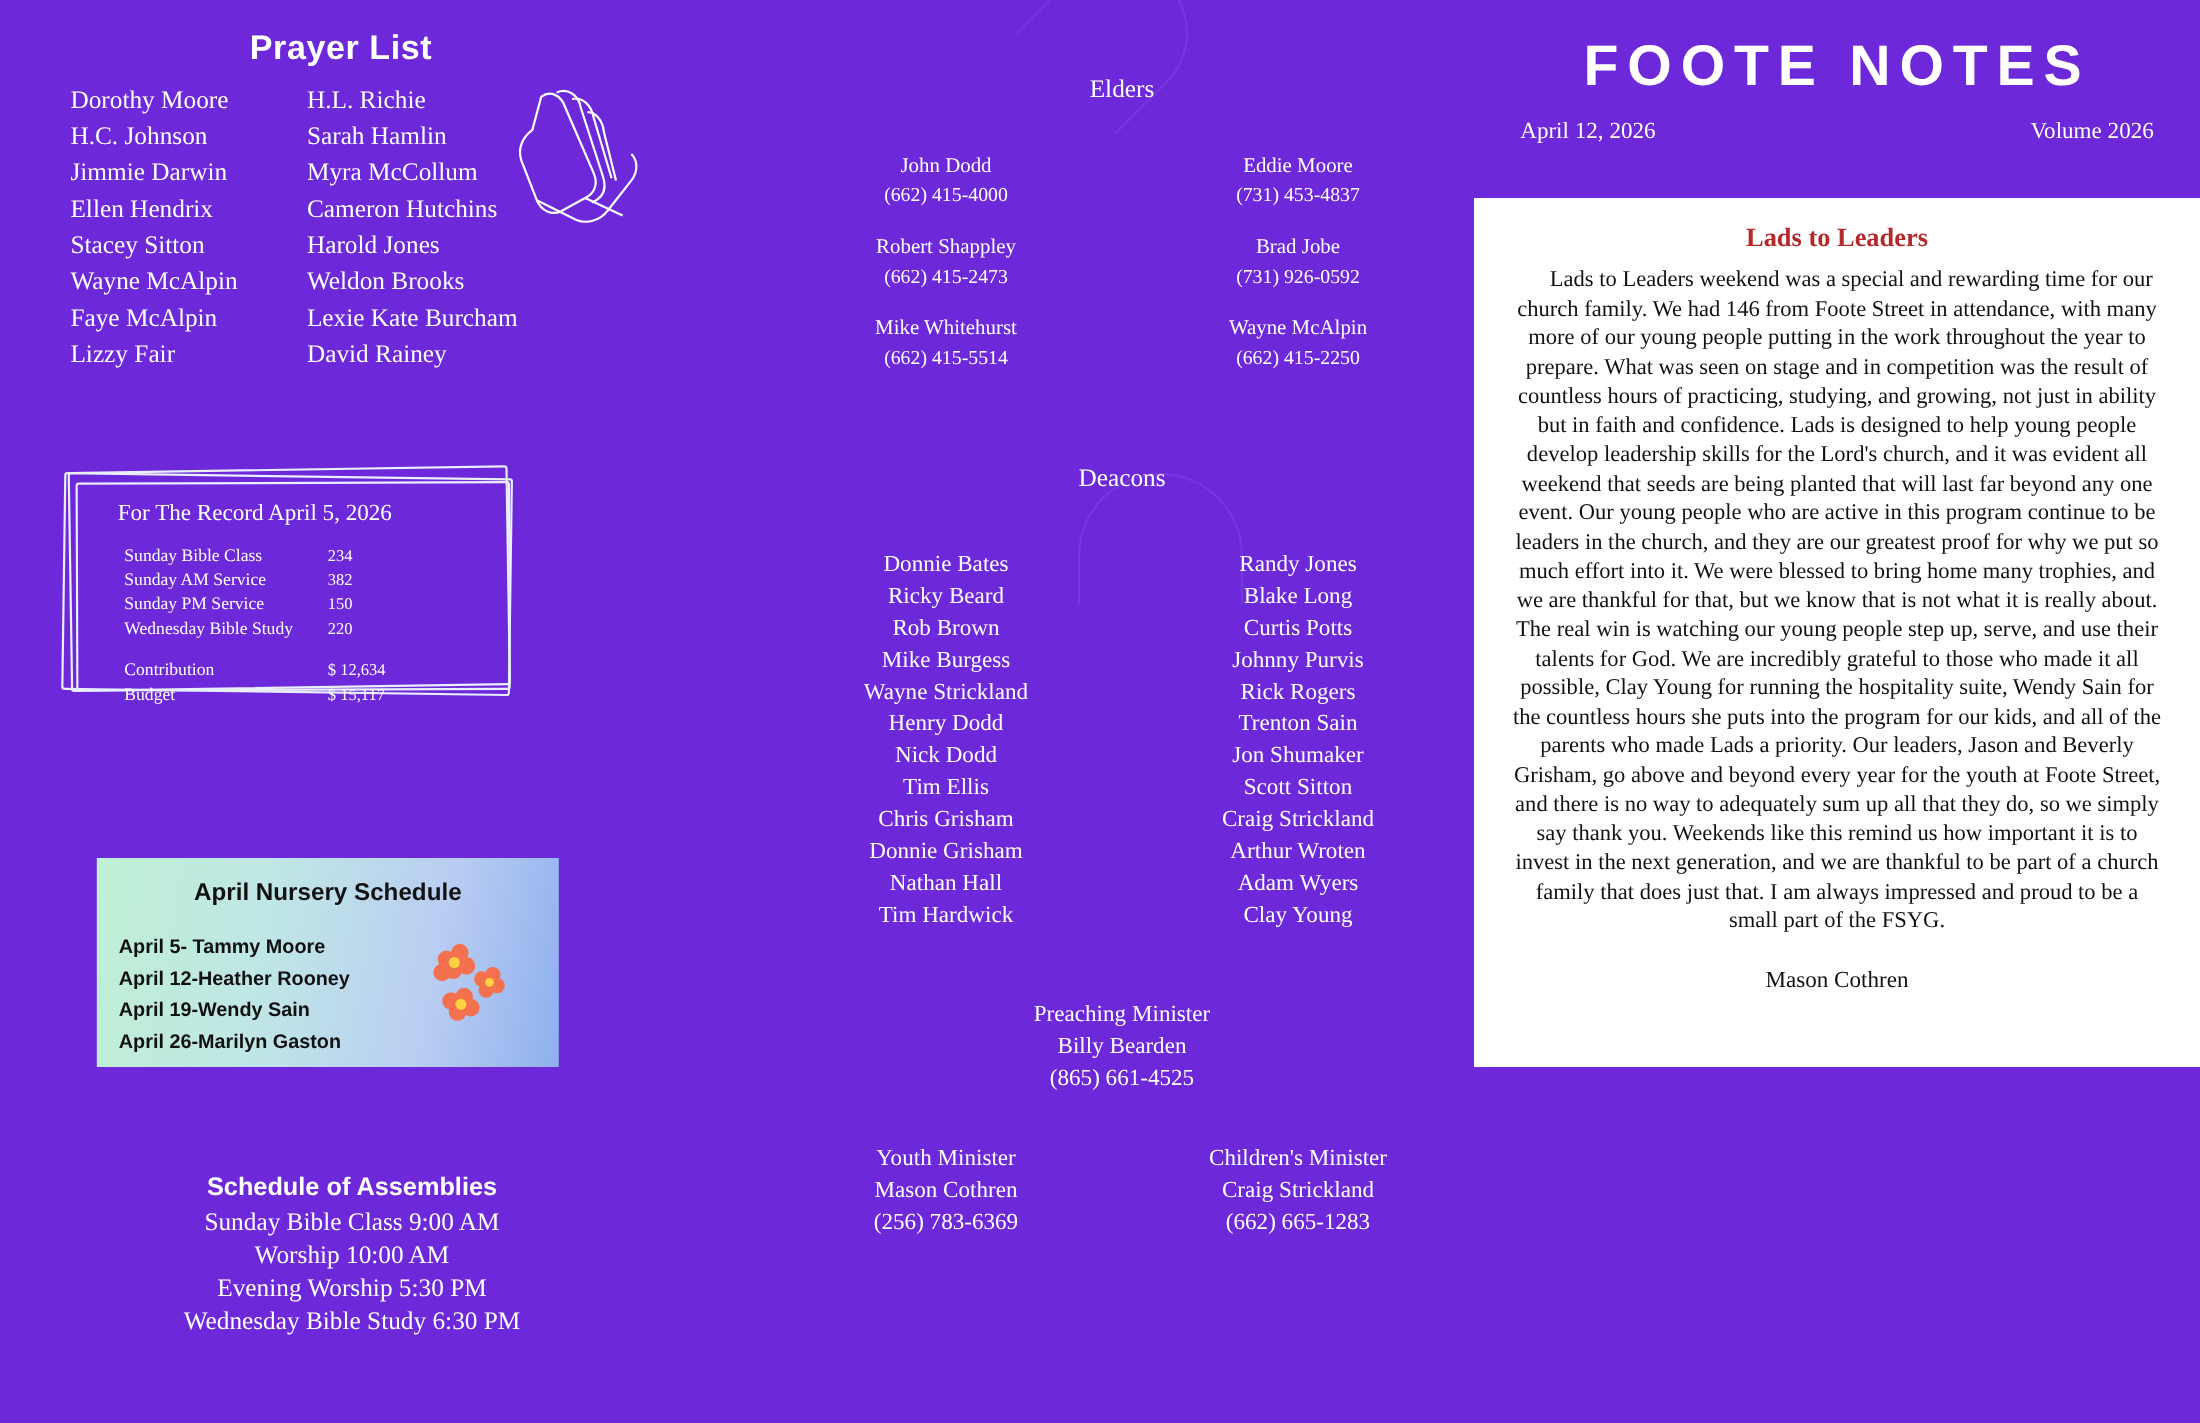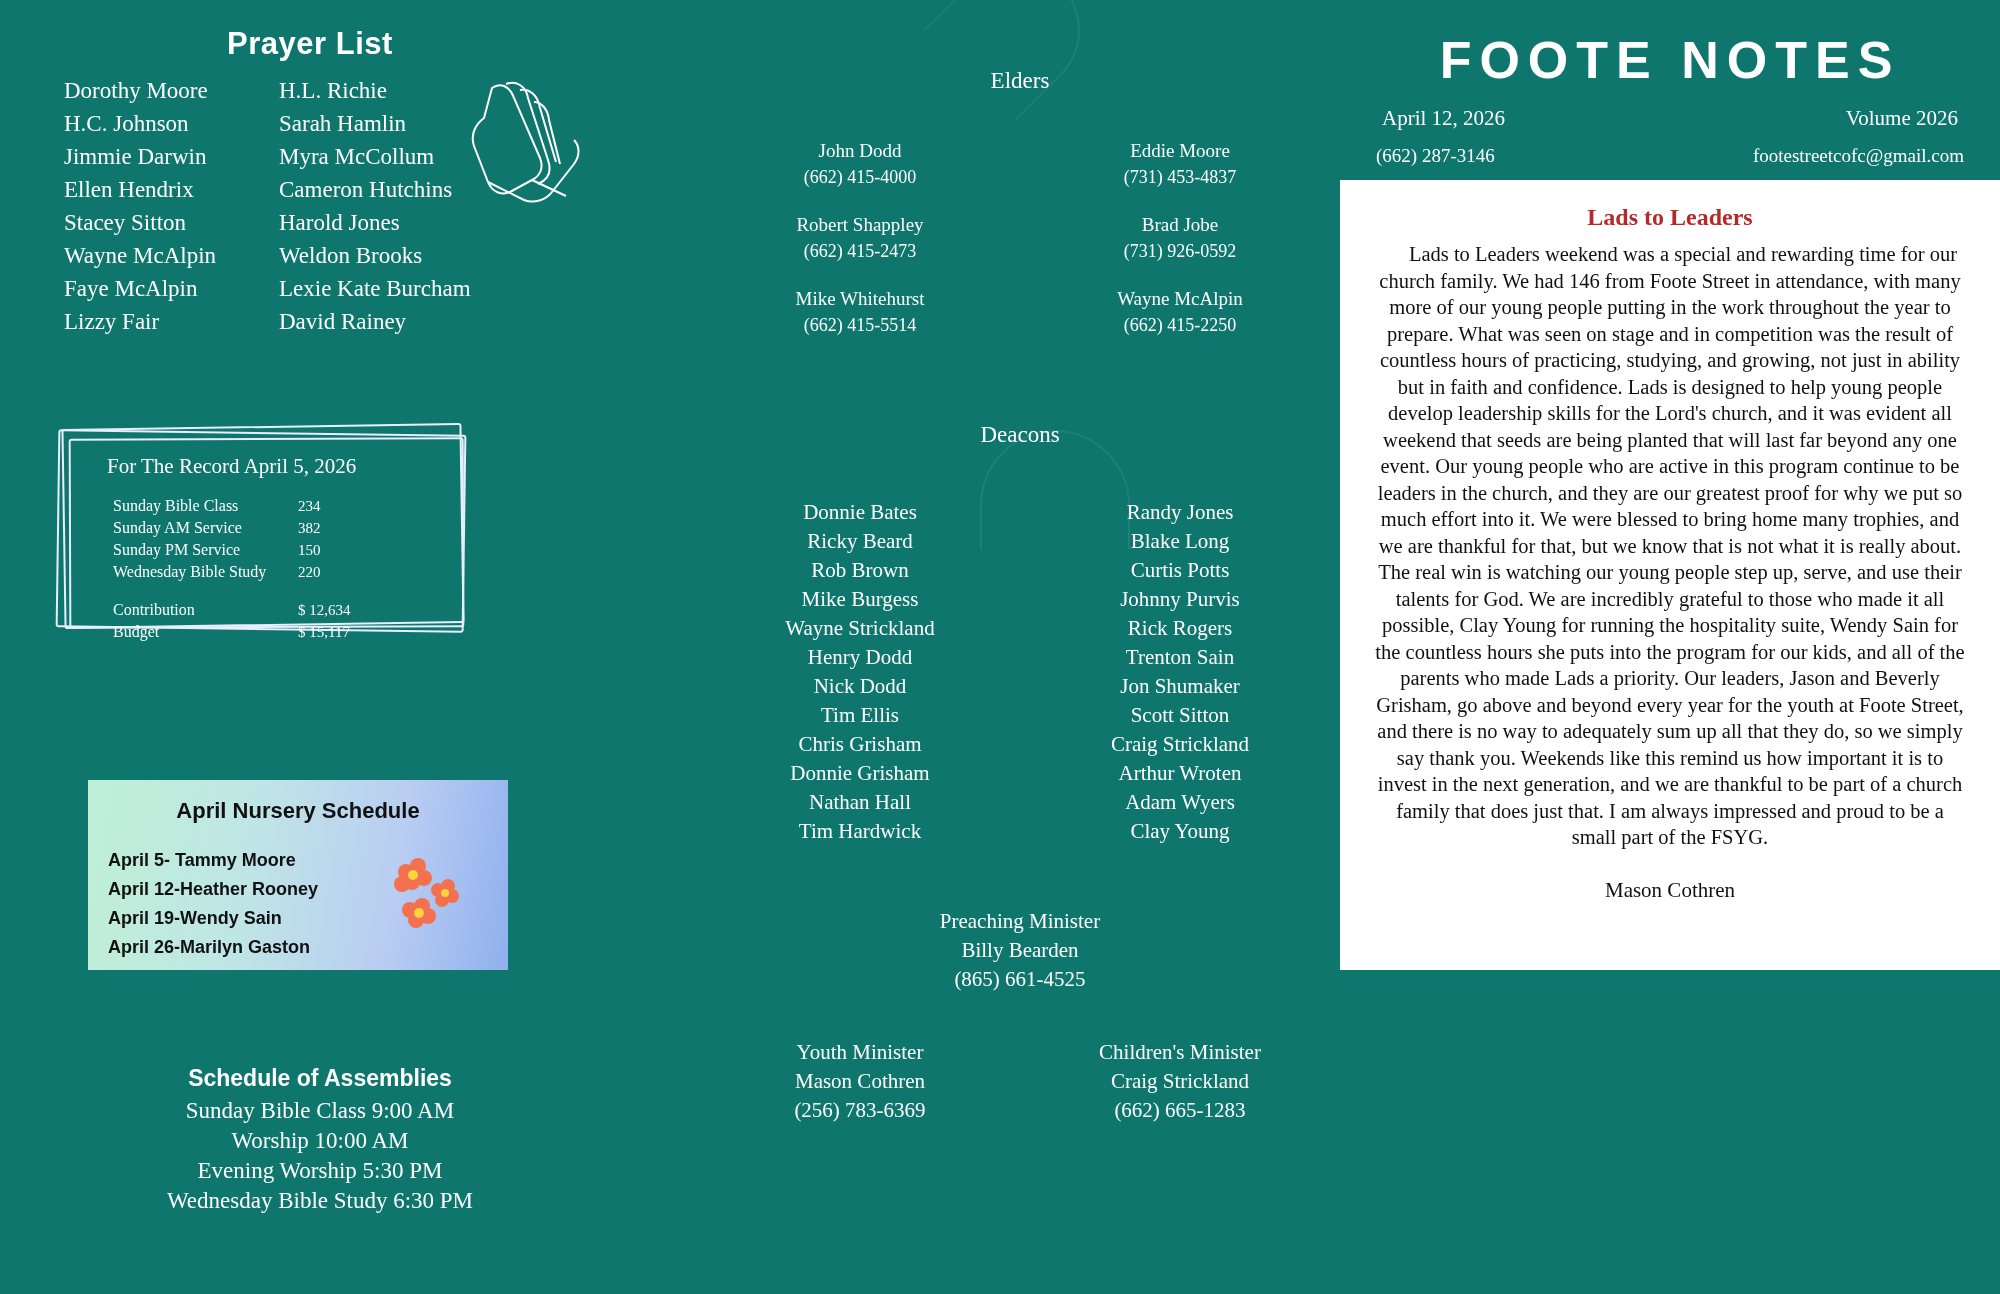"Prayer List" .page { background: #0f766e -> #6d28d9 }
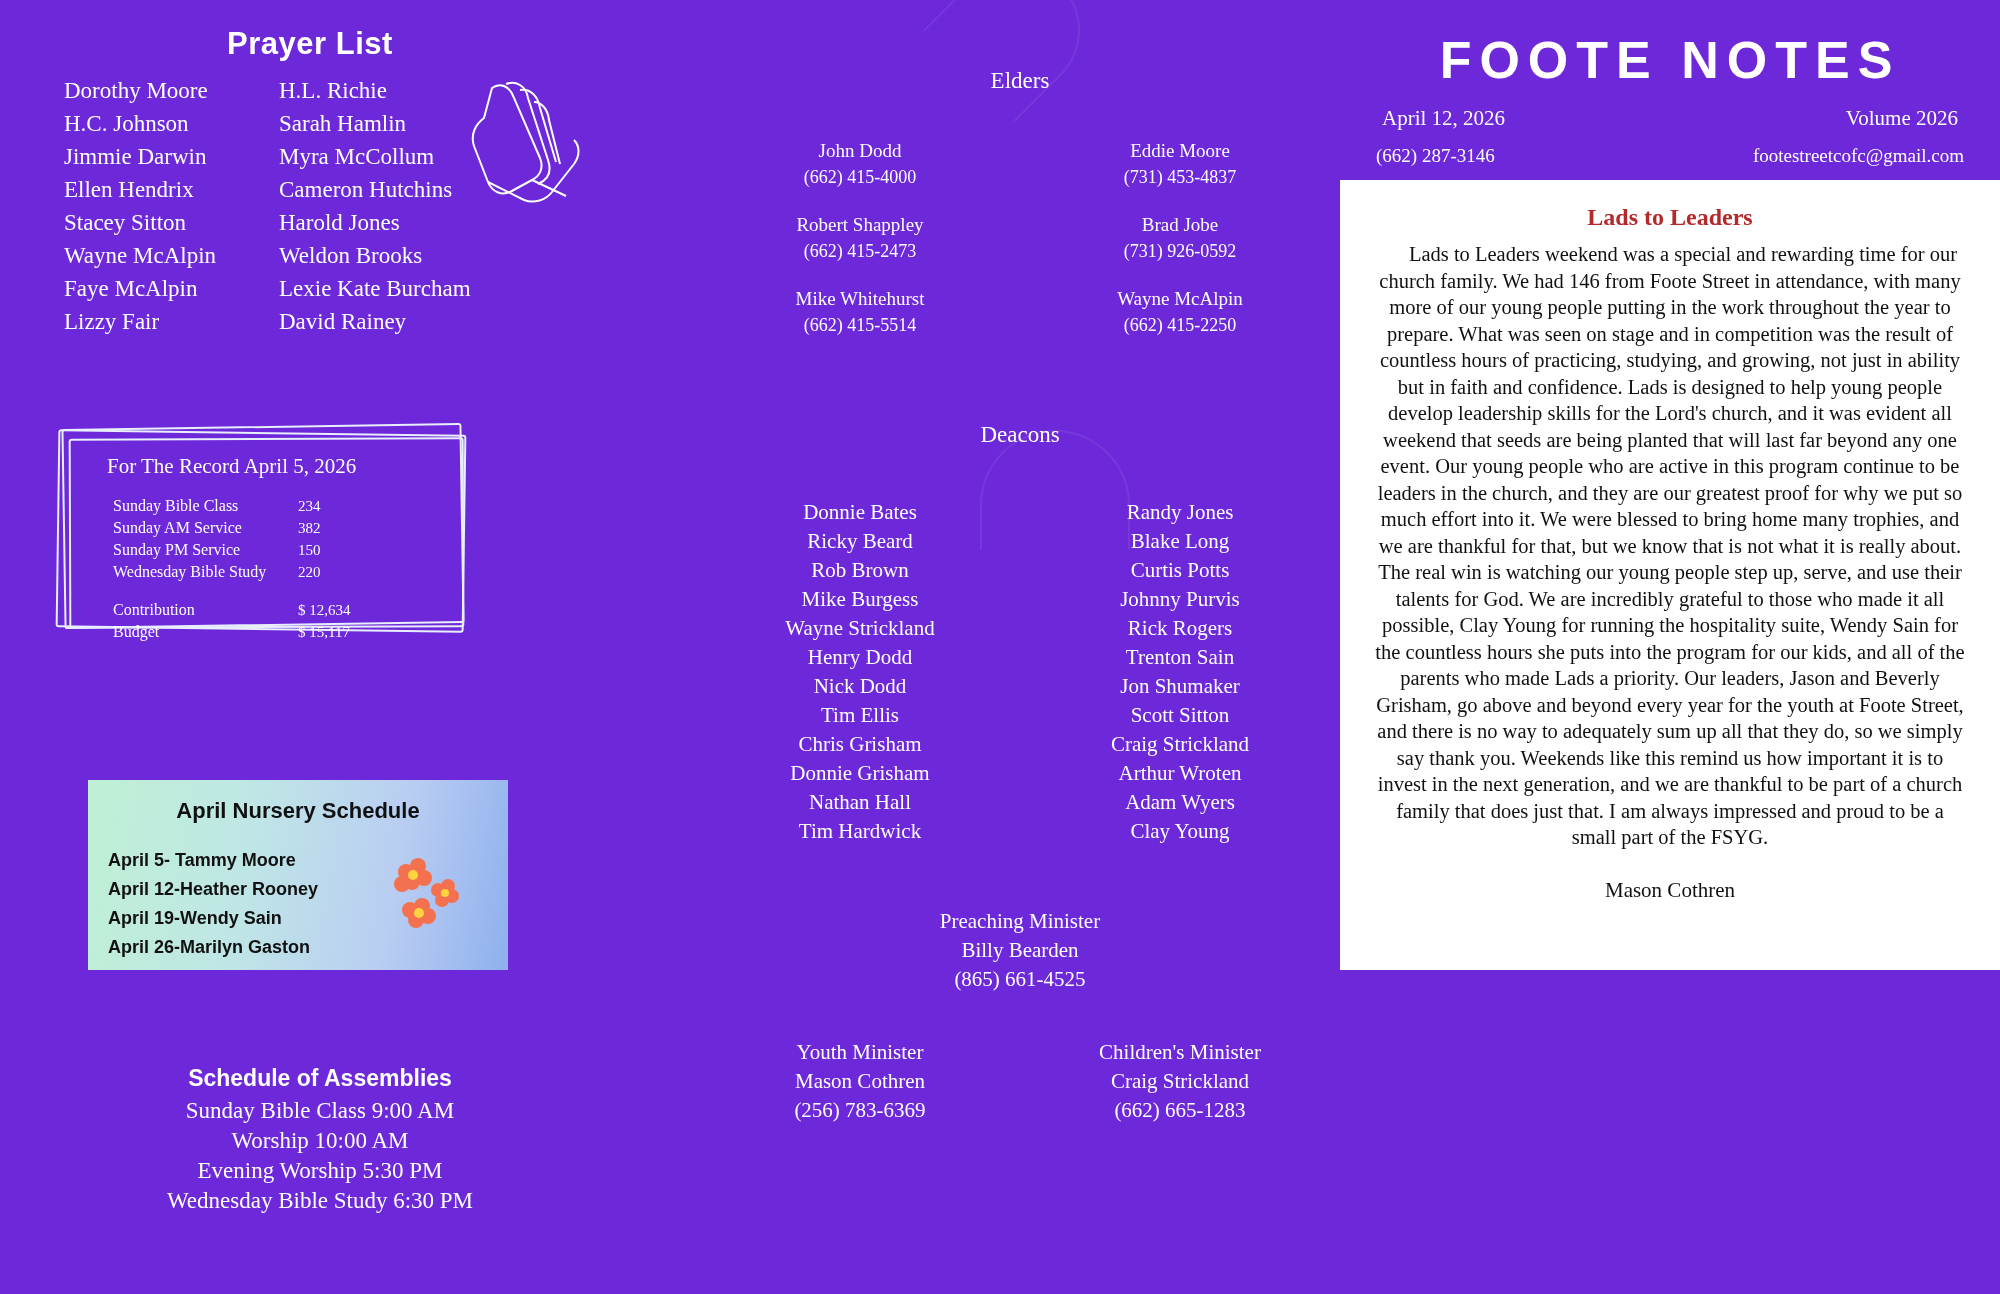"(662) 287-3146" div.mast-row2 { html: <div> <span>(662) 287-3146</span> <span>footestreetcofc@gmail.com</span> </div> -> none }
